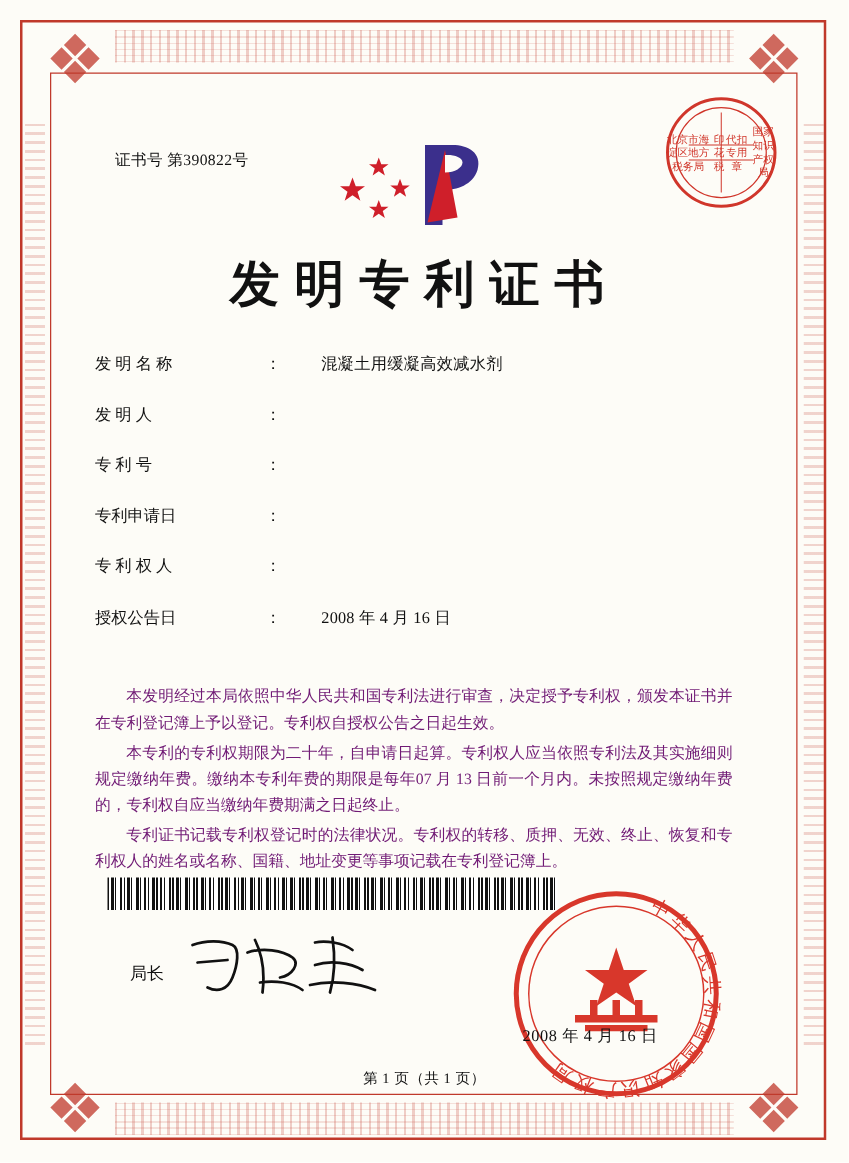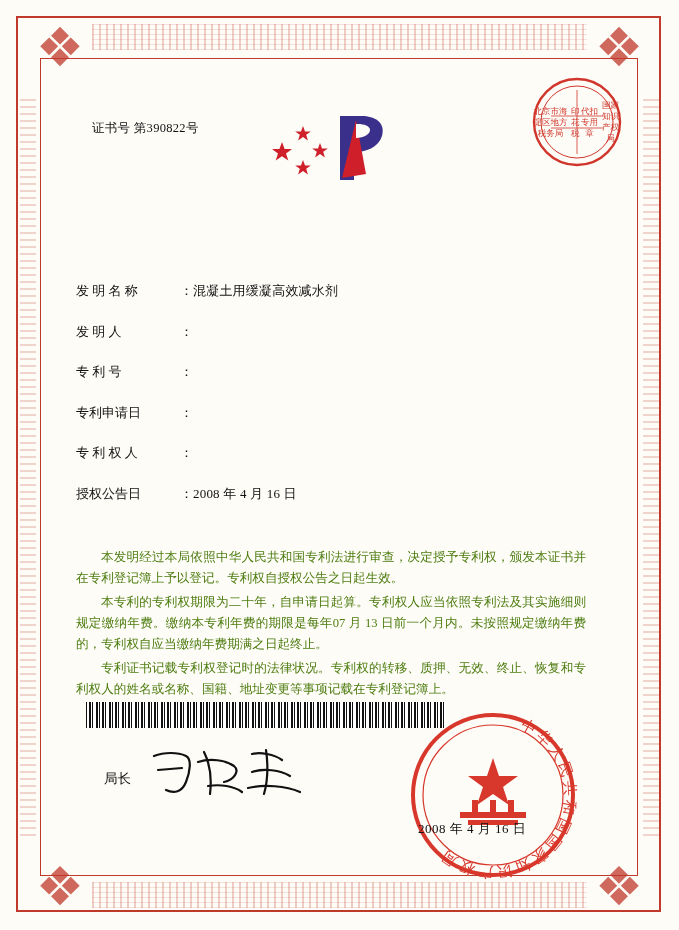"发明专利证书" div.title { html: none -> <div>发明专利证书</div> }
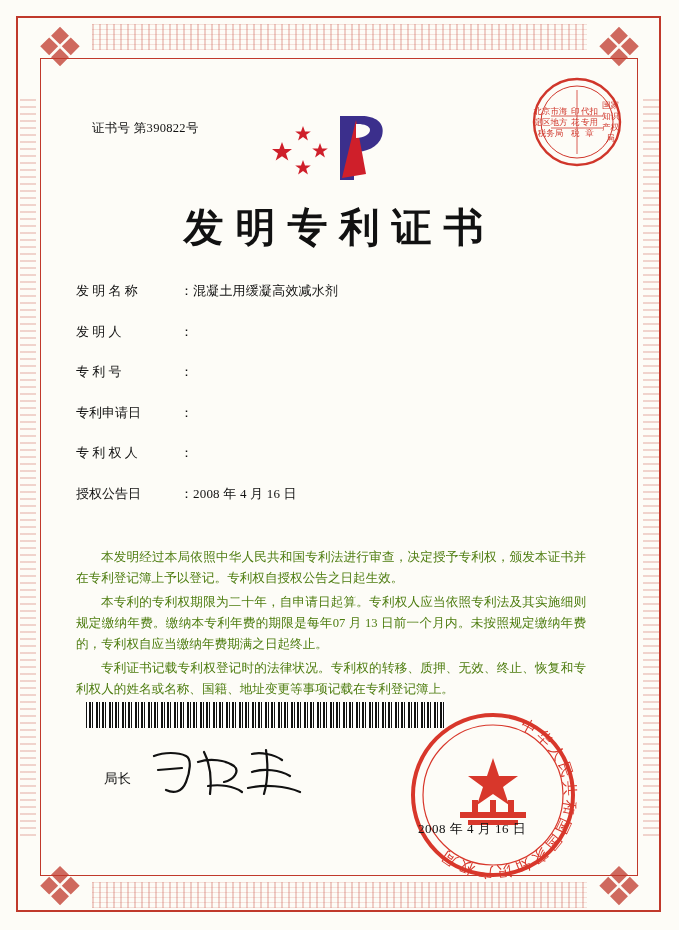"发 明 名 称" .field-row { gap: none -> 32px }
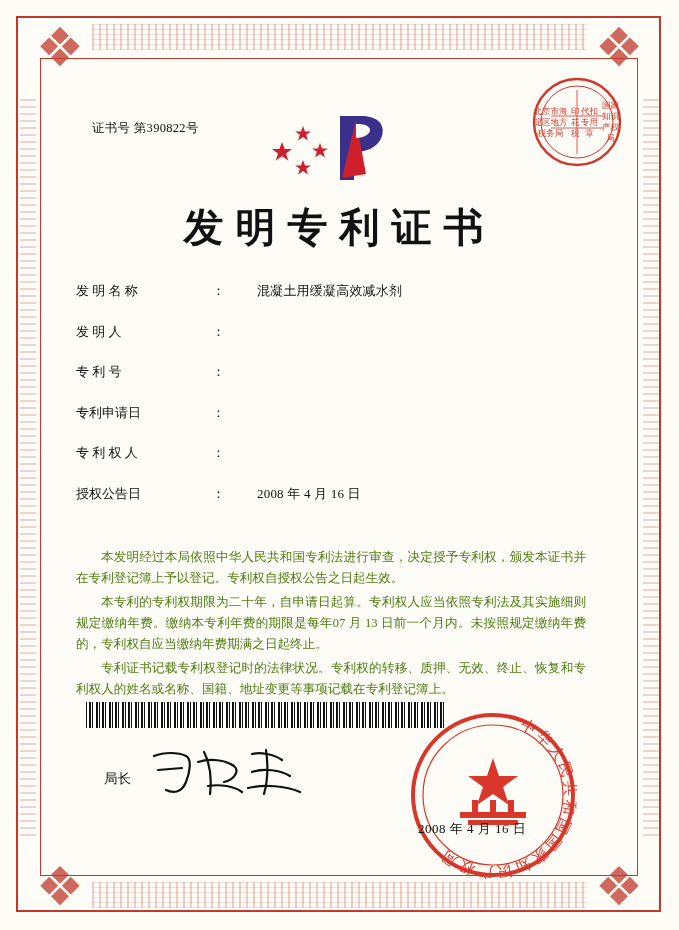"本发明经过本局依照中华人民共和国专利法进行审查，决定授予专利权，颁发本证书并在专" .body-text { color: #4d7c0f -> #701a75 }
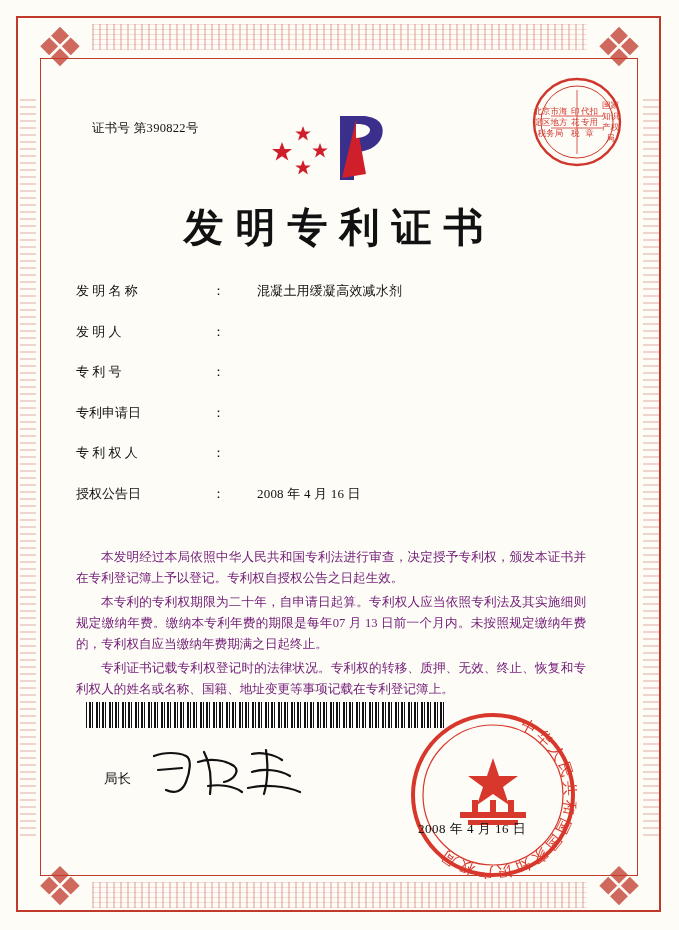"第 1 页（共 1 页）" div.page-foot { html: none -> <div>第 1 页（共 1 页）</div> }
